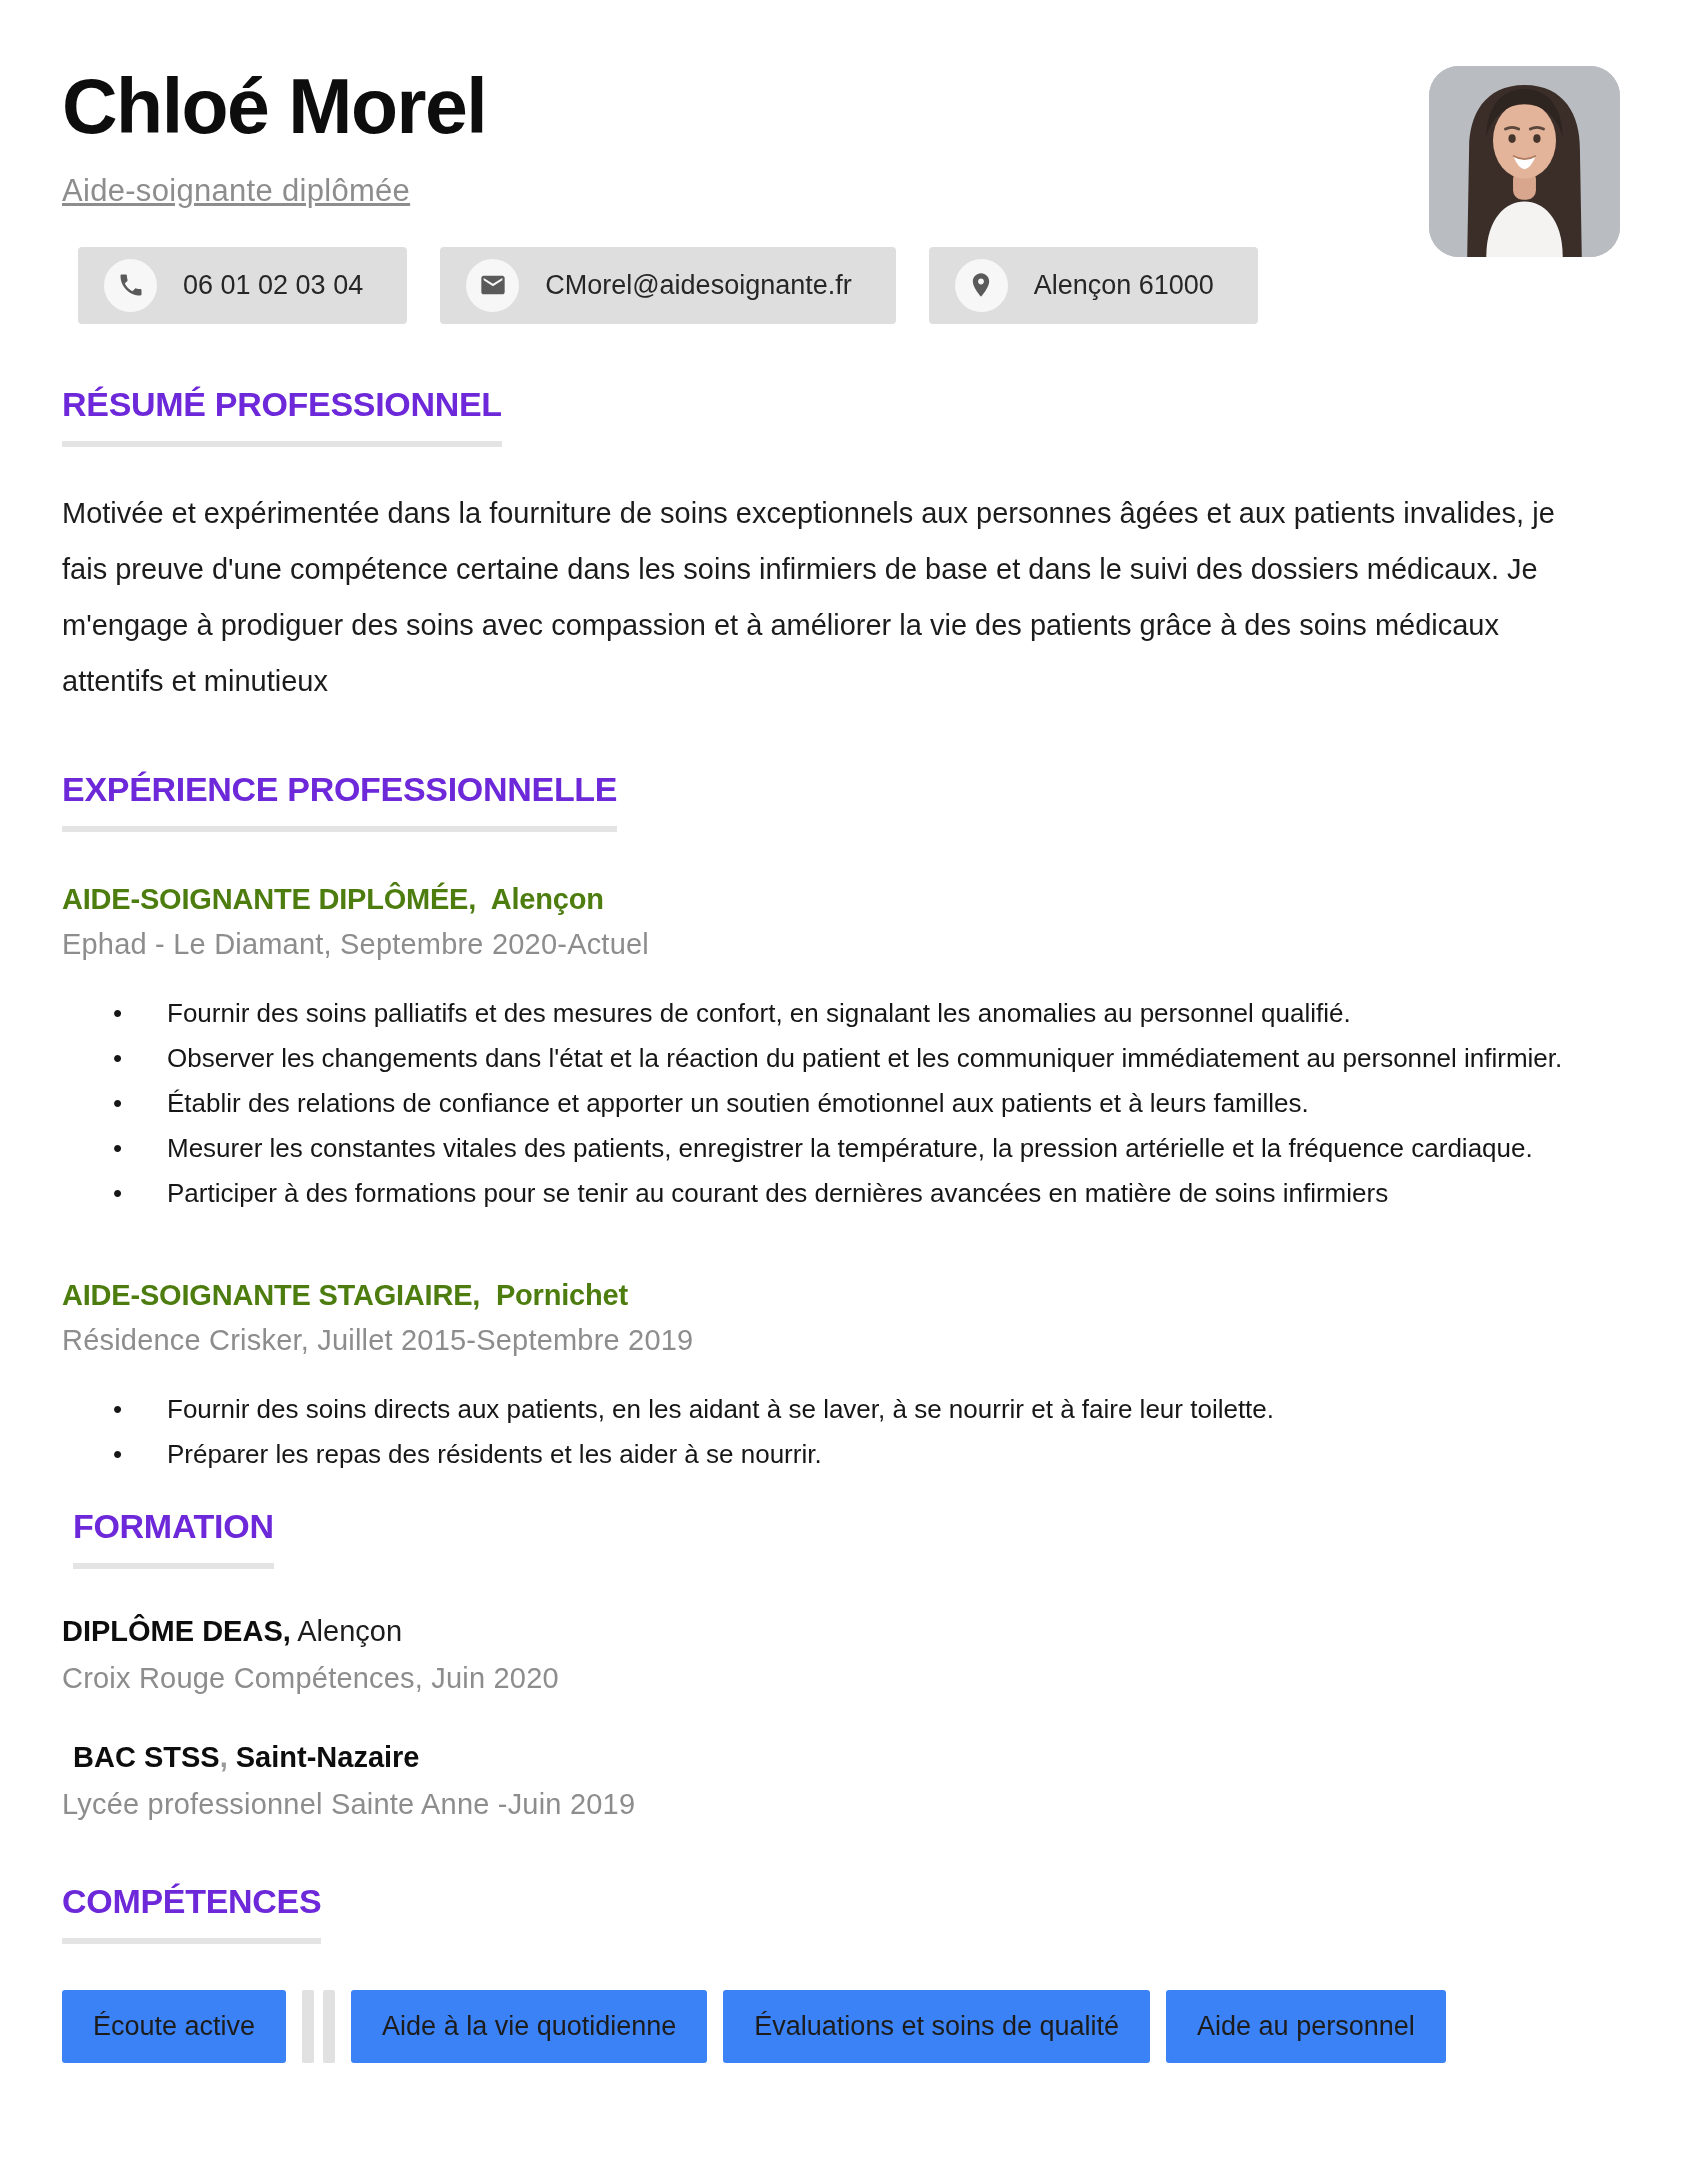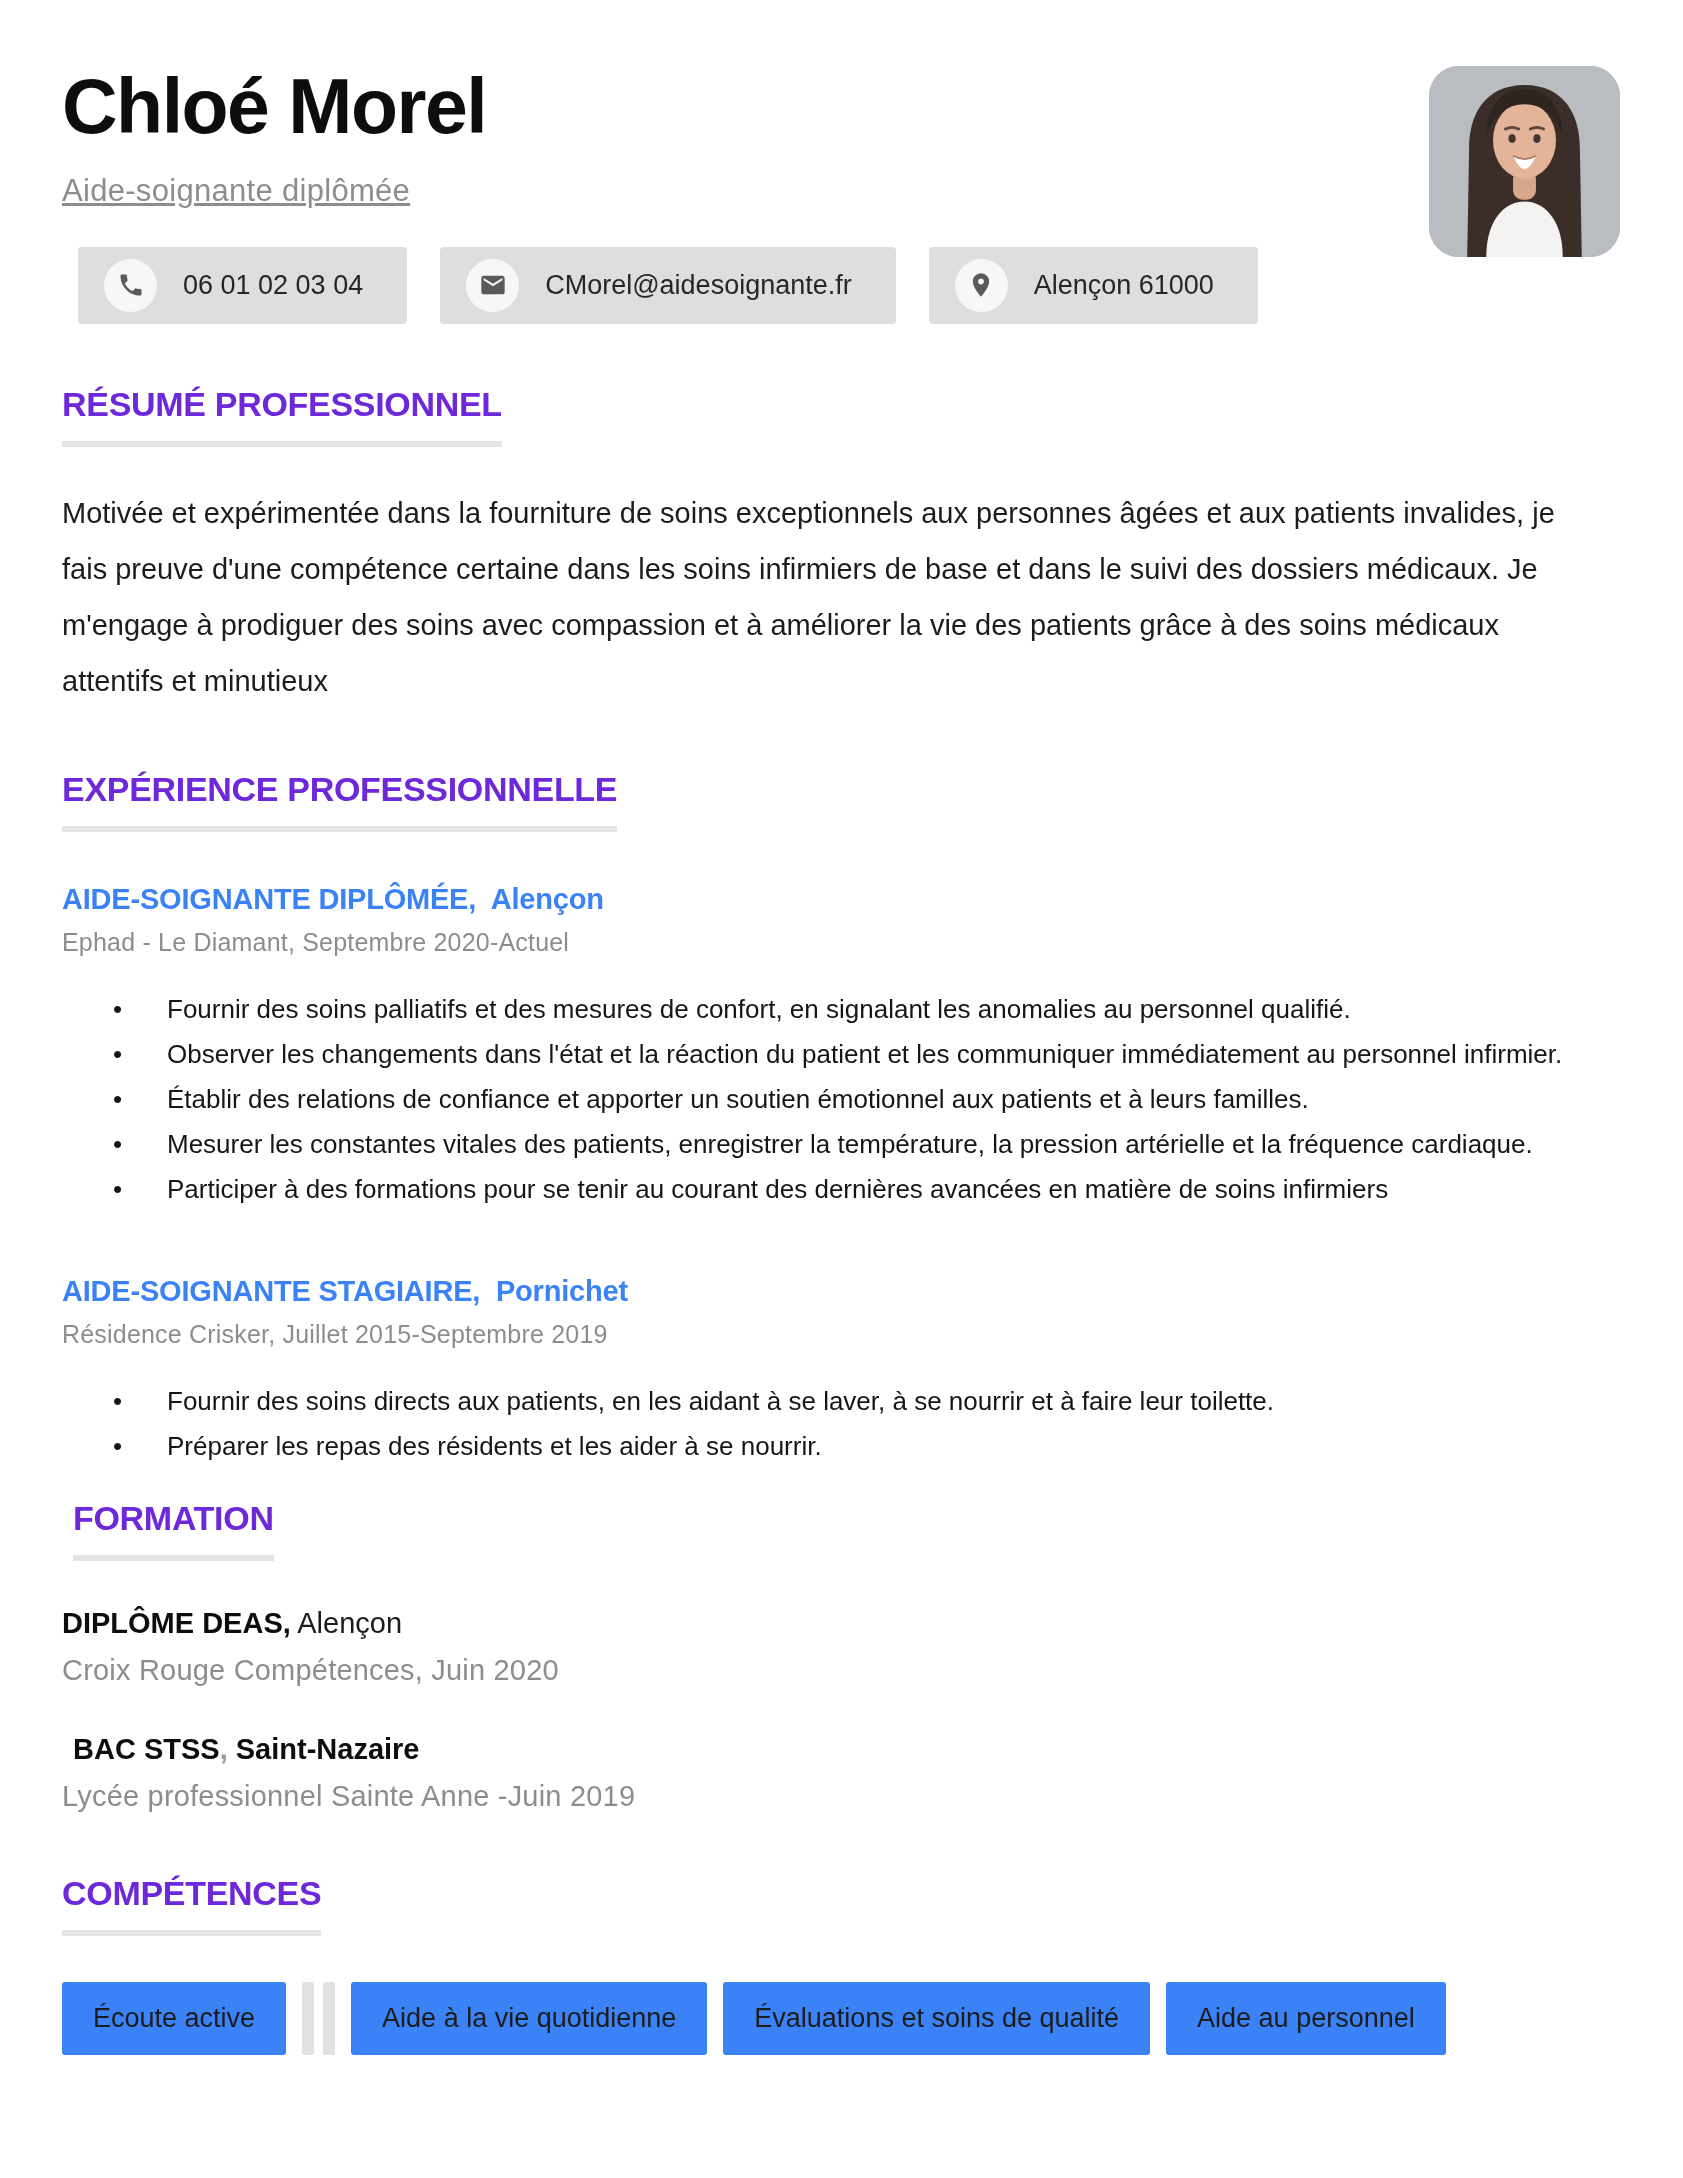"AIDE-SOIGNANTE DIPLÔMÉE, Alençon" .job-heading { color: #3b82f6 -> #4d7c0f }
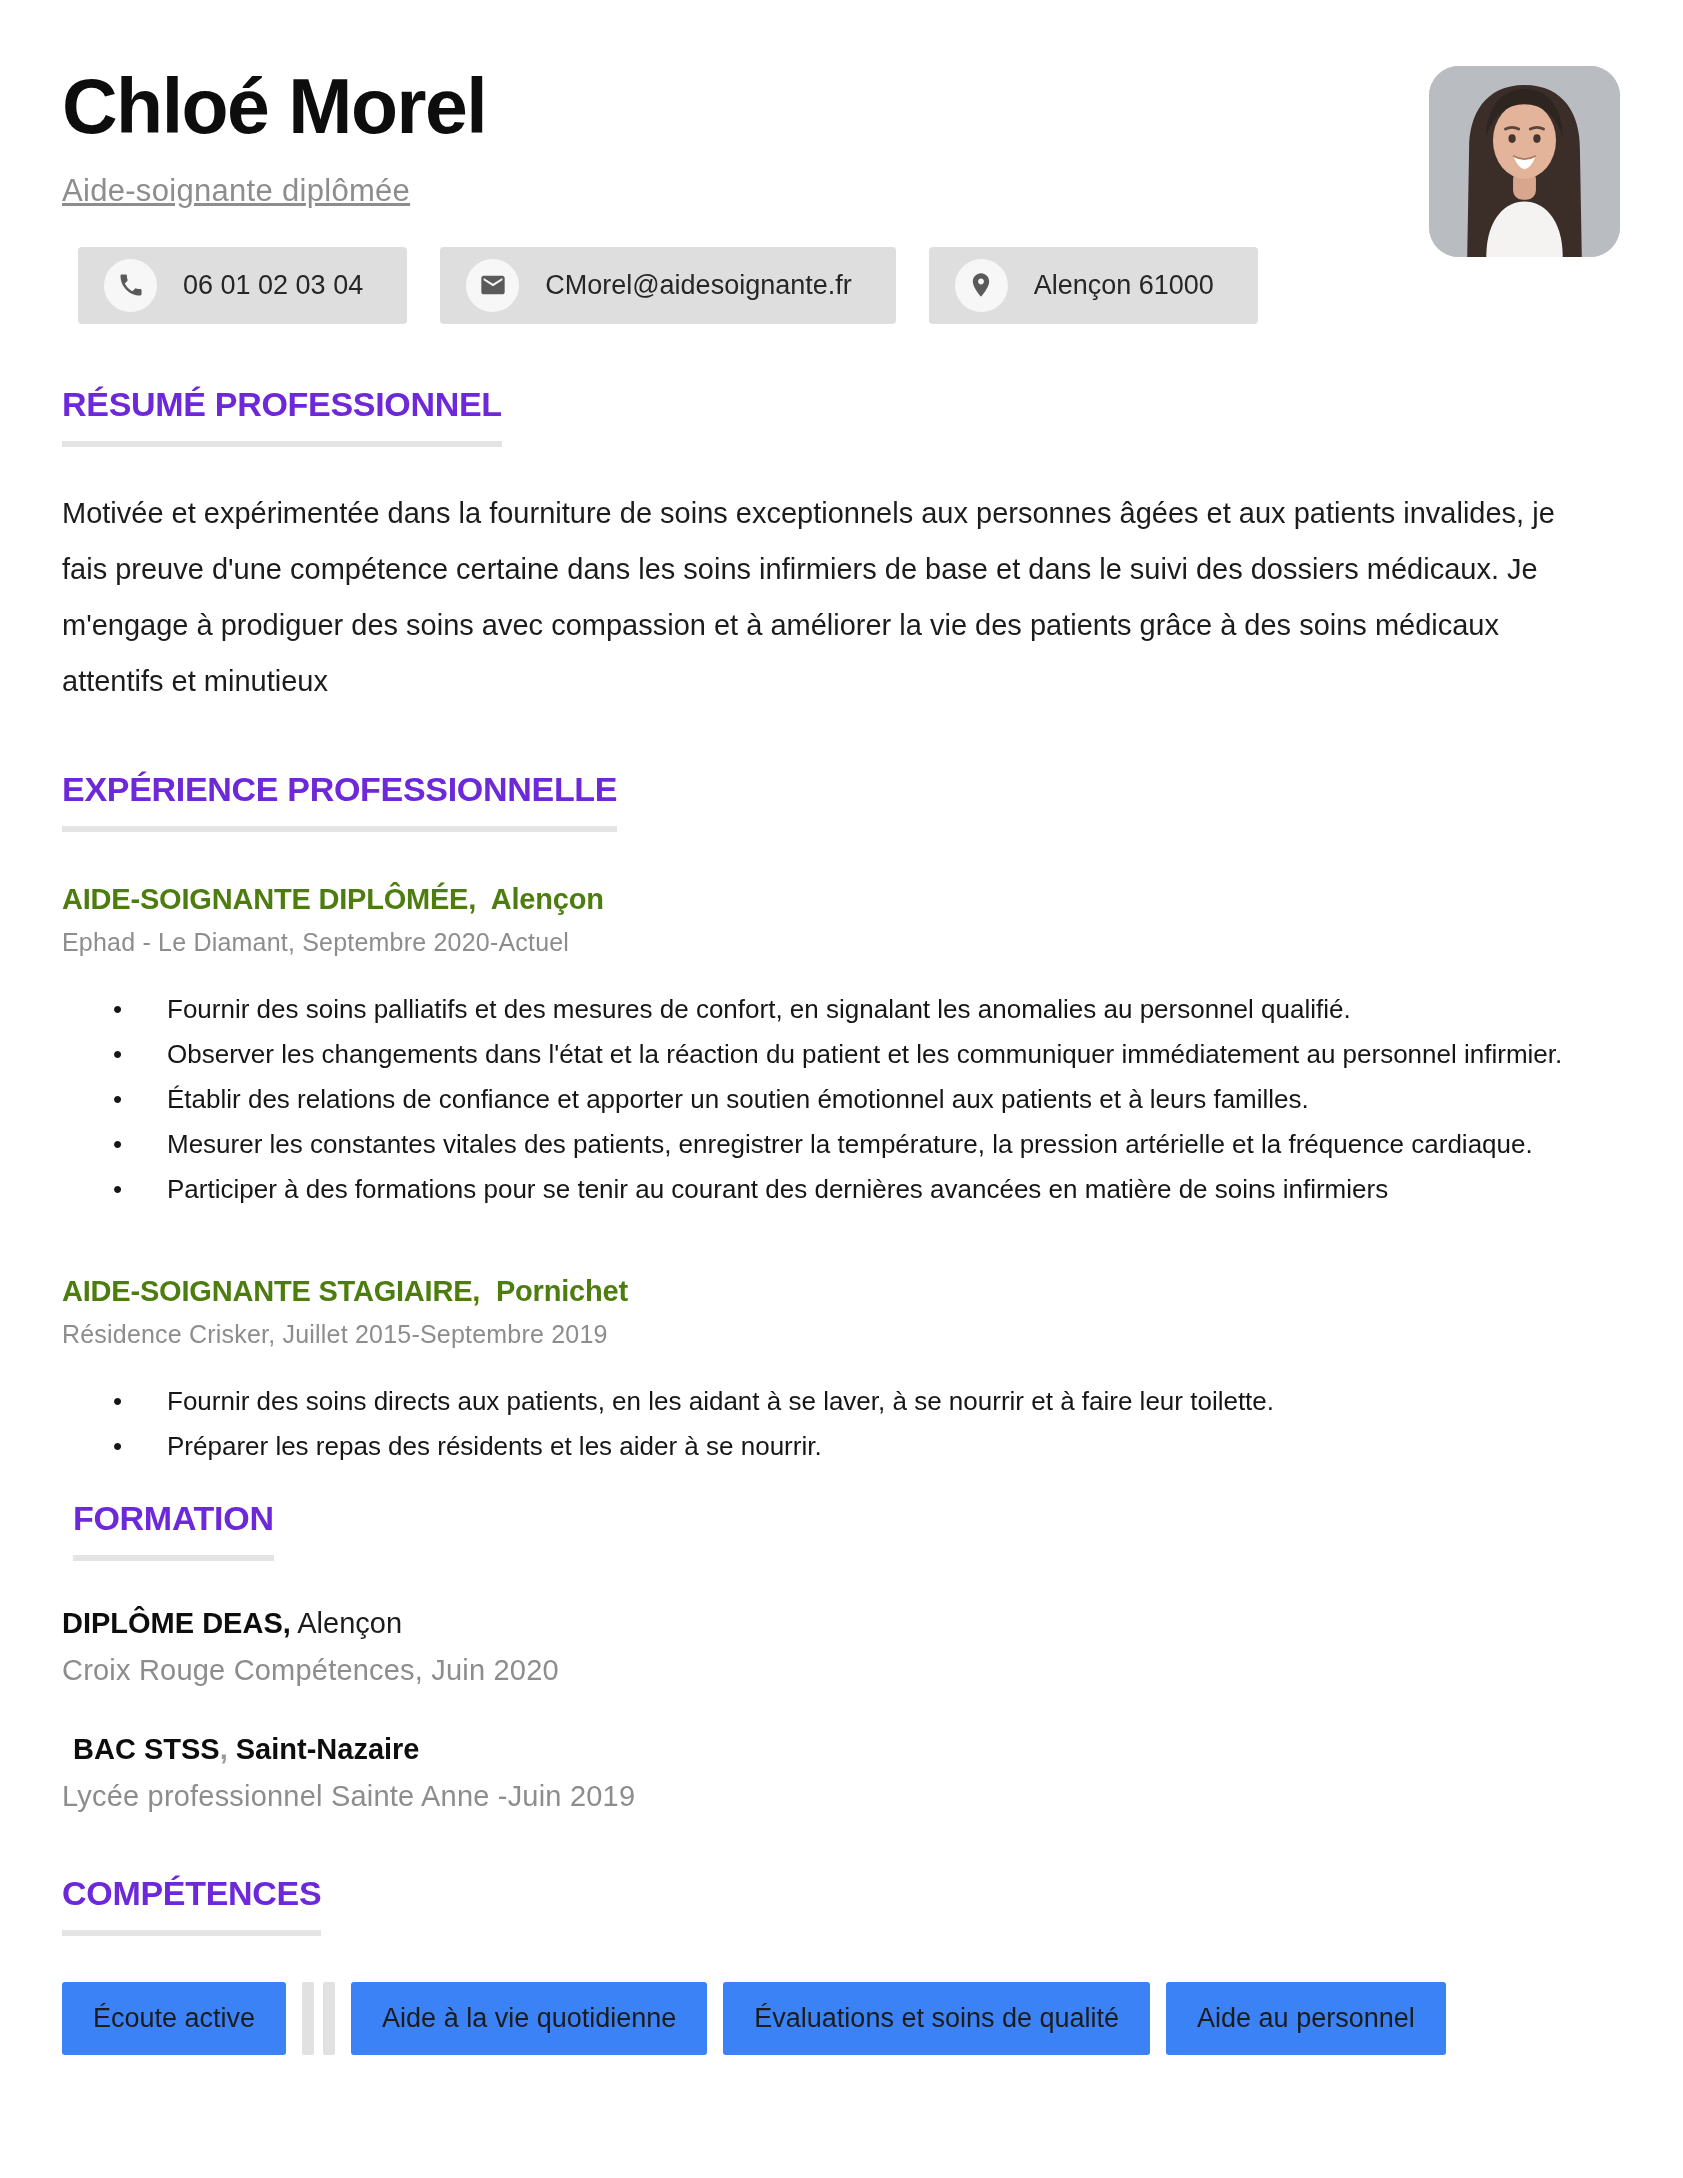"Ephad - Le Diamant, Septembre" .job-sub { font-size: 25px -> 29px }
